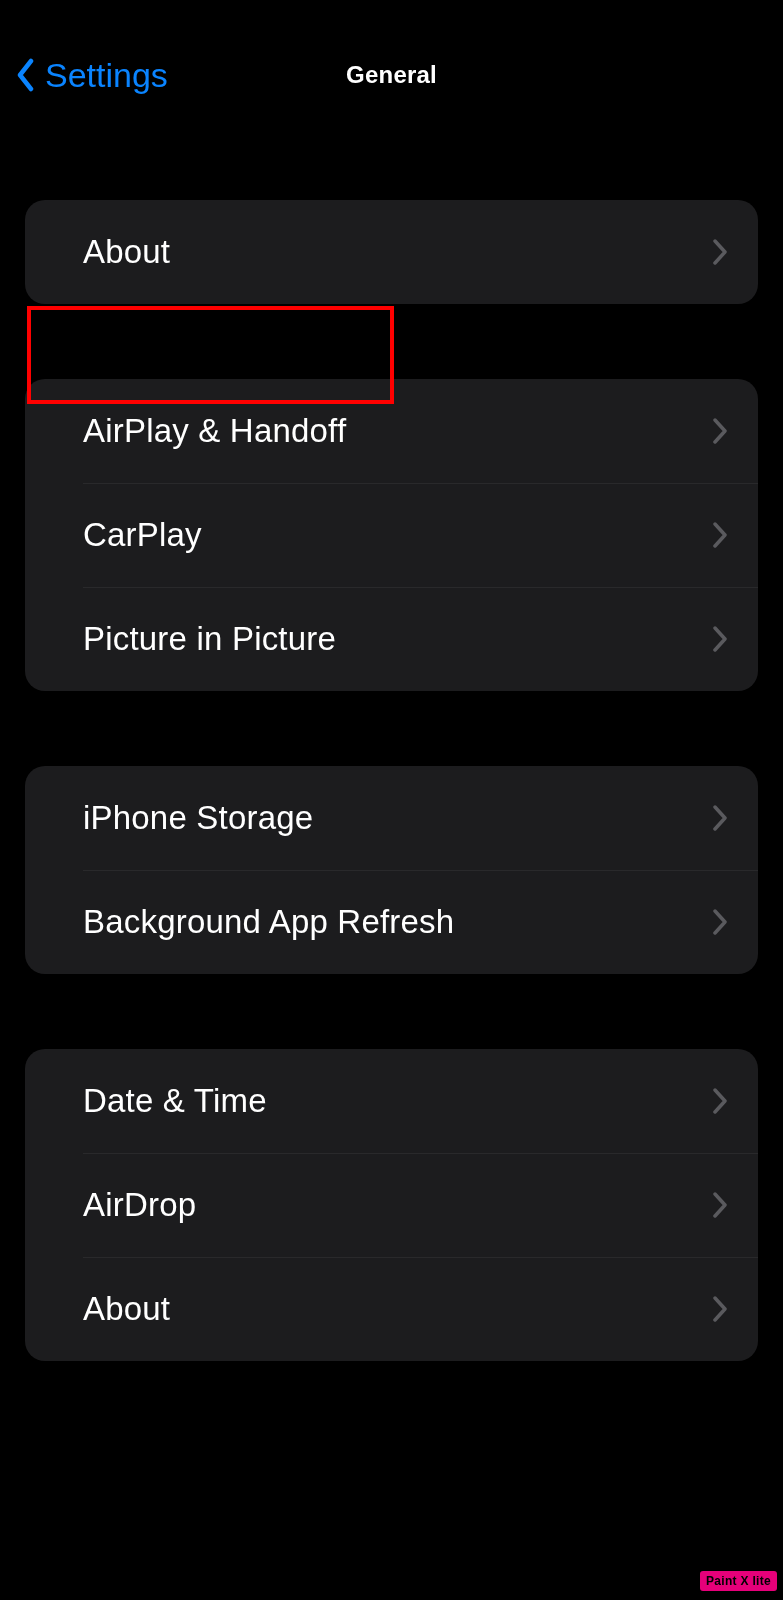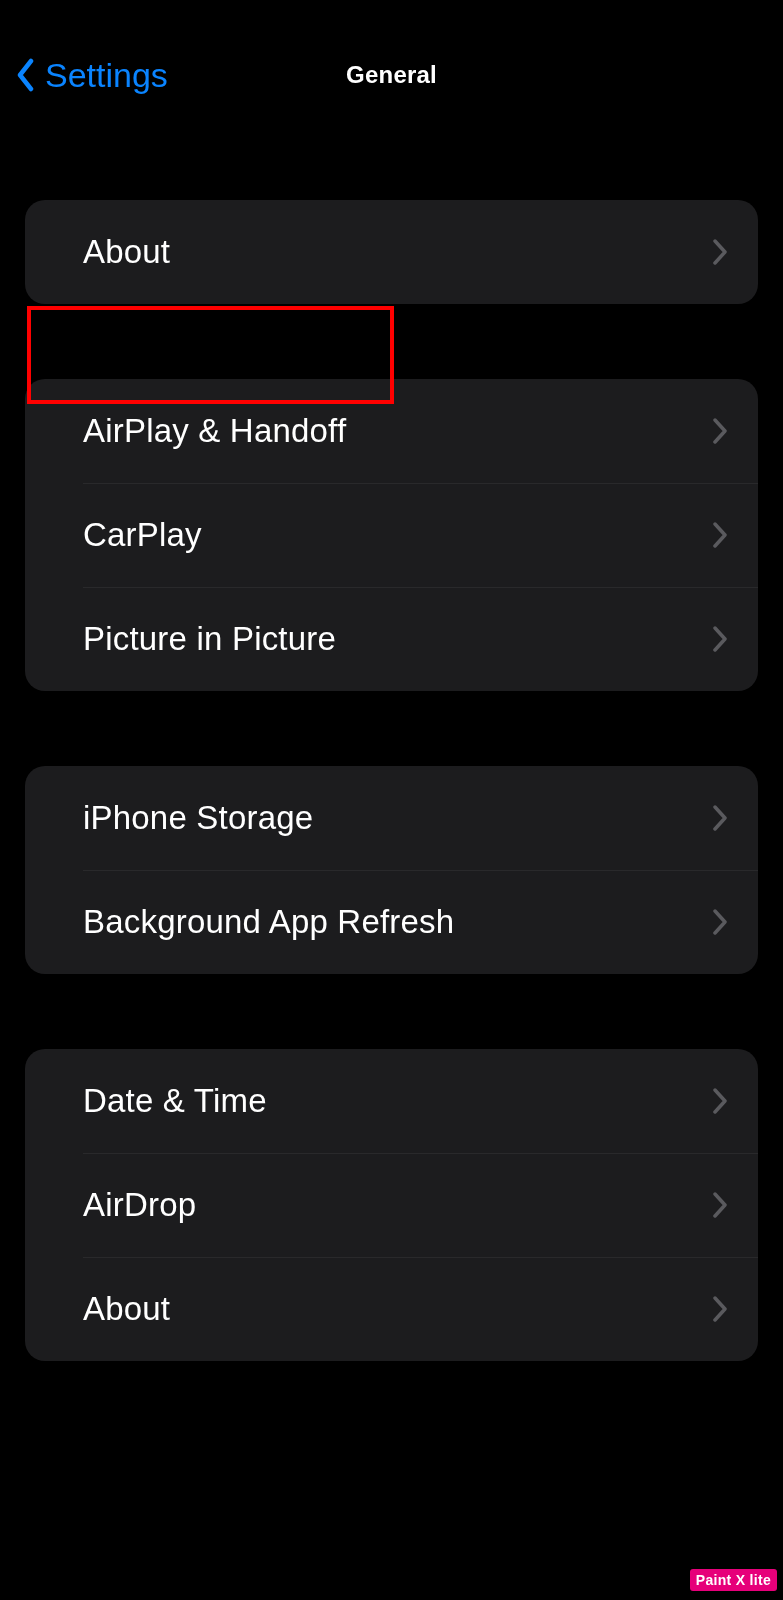"Paint X lite" .watermark { color: #ffffff -> #000000; font-size: 14px -> 12px }
